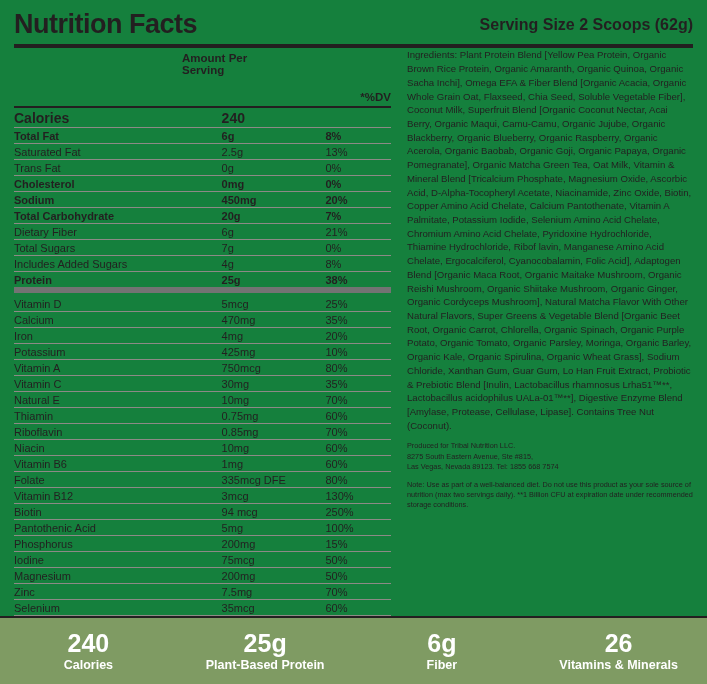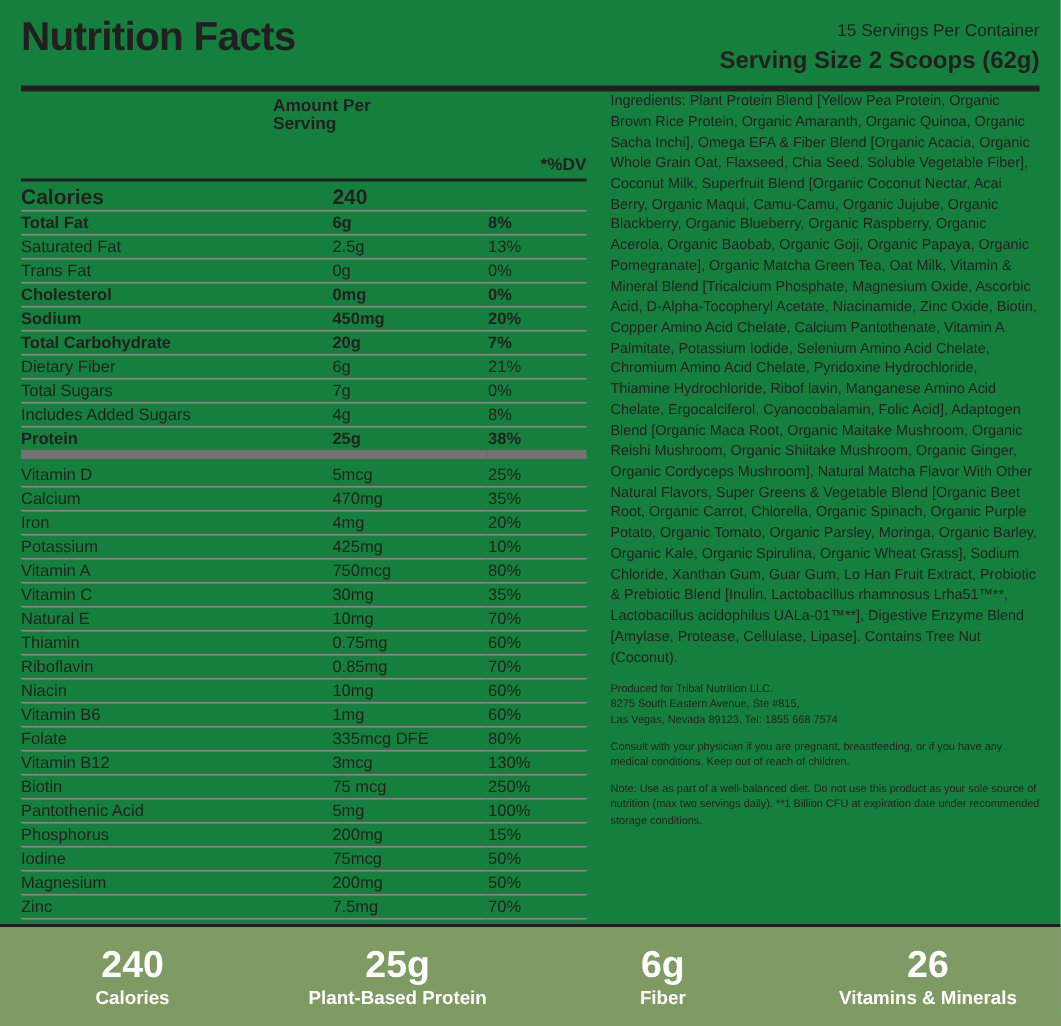"15 Servings Per Container" div { html: <div>15 Servings Per Container</div> -> none }
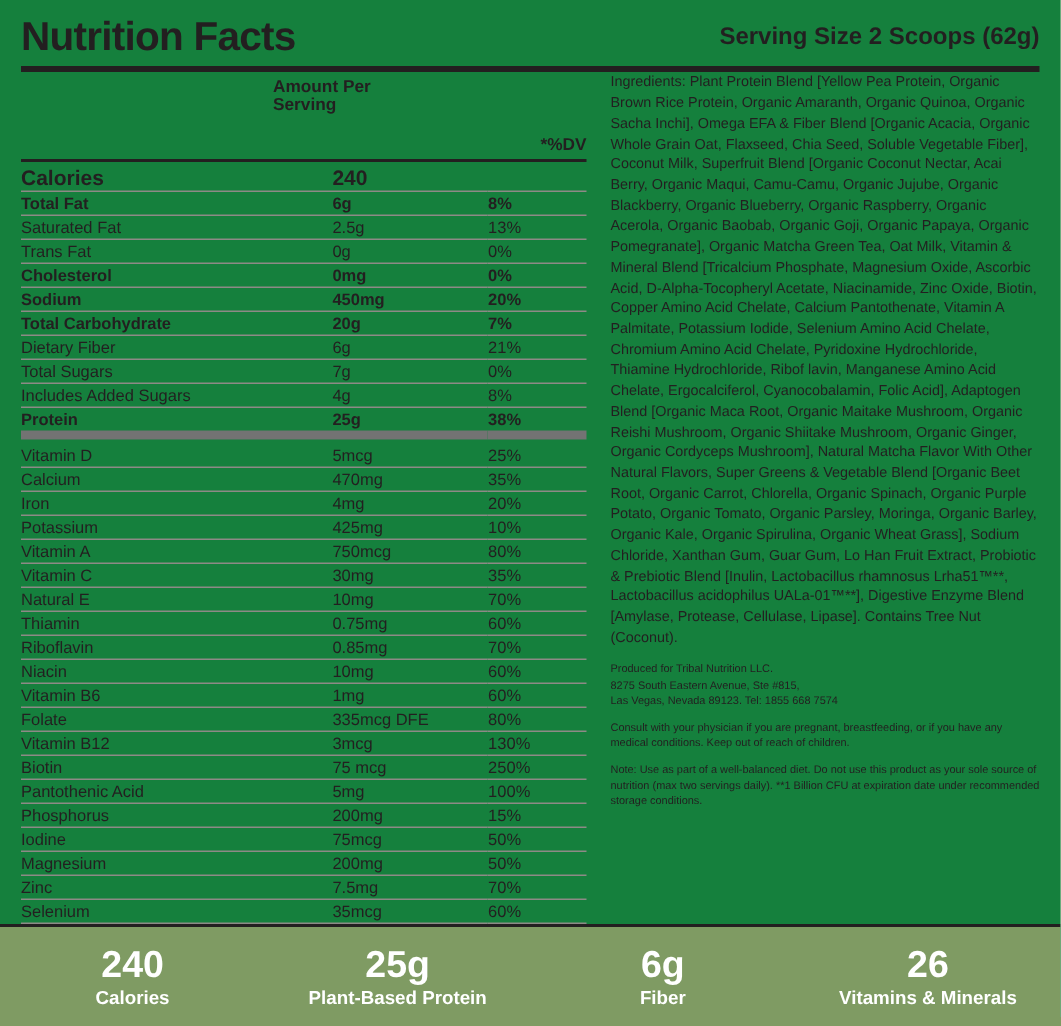"Consult with your physician if" div.rsmall { html: <div>Consult with your physician if you are pregnant, breastfeeding, or if you have any medical conditions. Keep out of reach of children.</div> -> none }
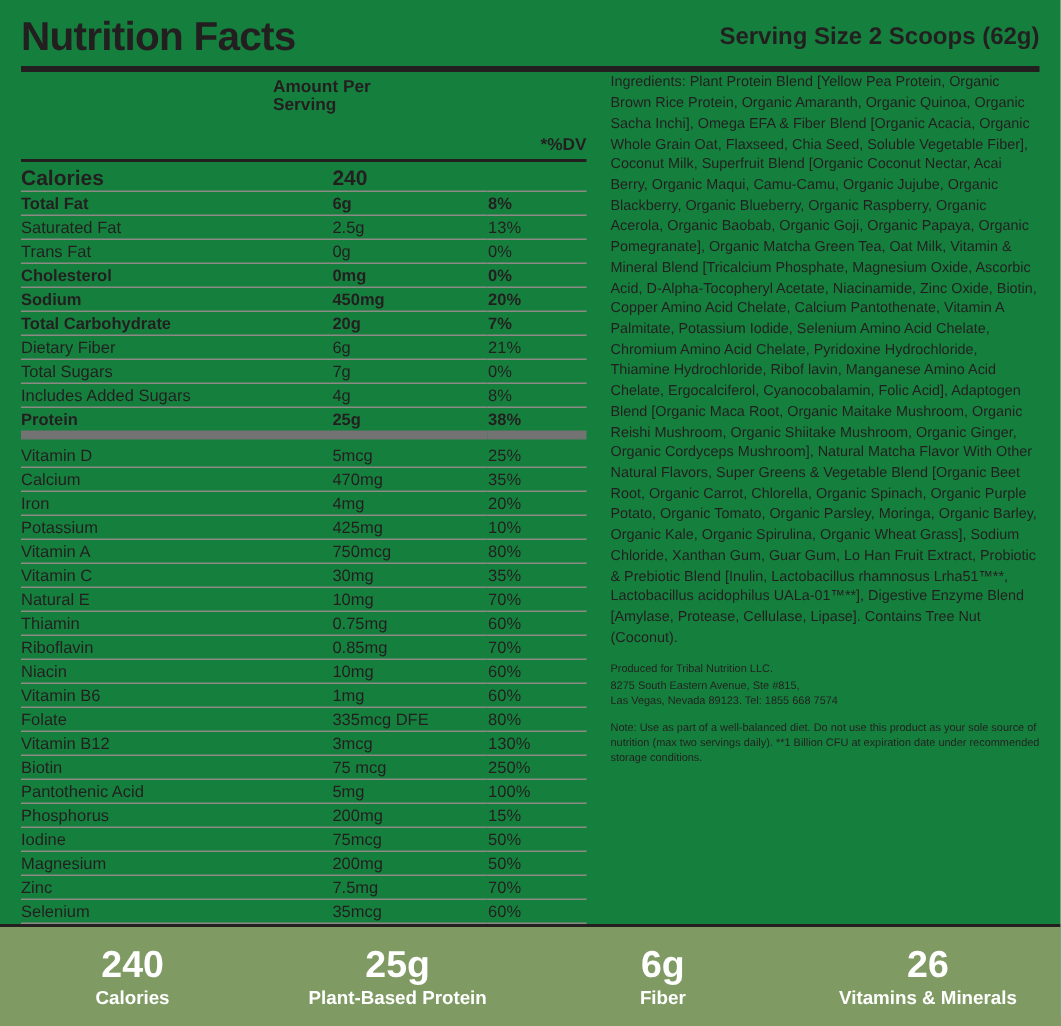"75 mcg" td.val { text: 75 -> 94 }
